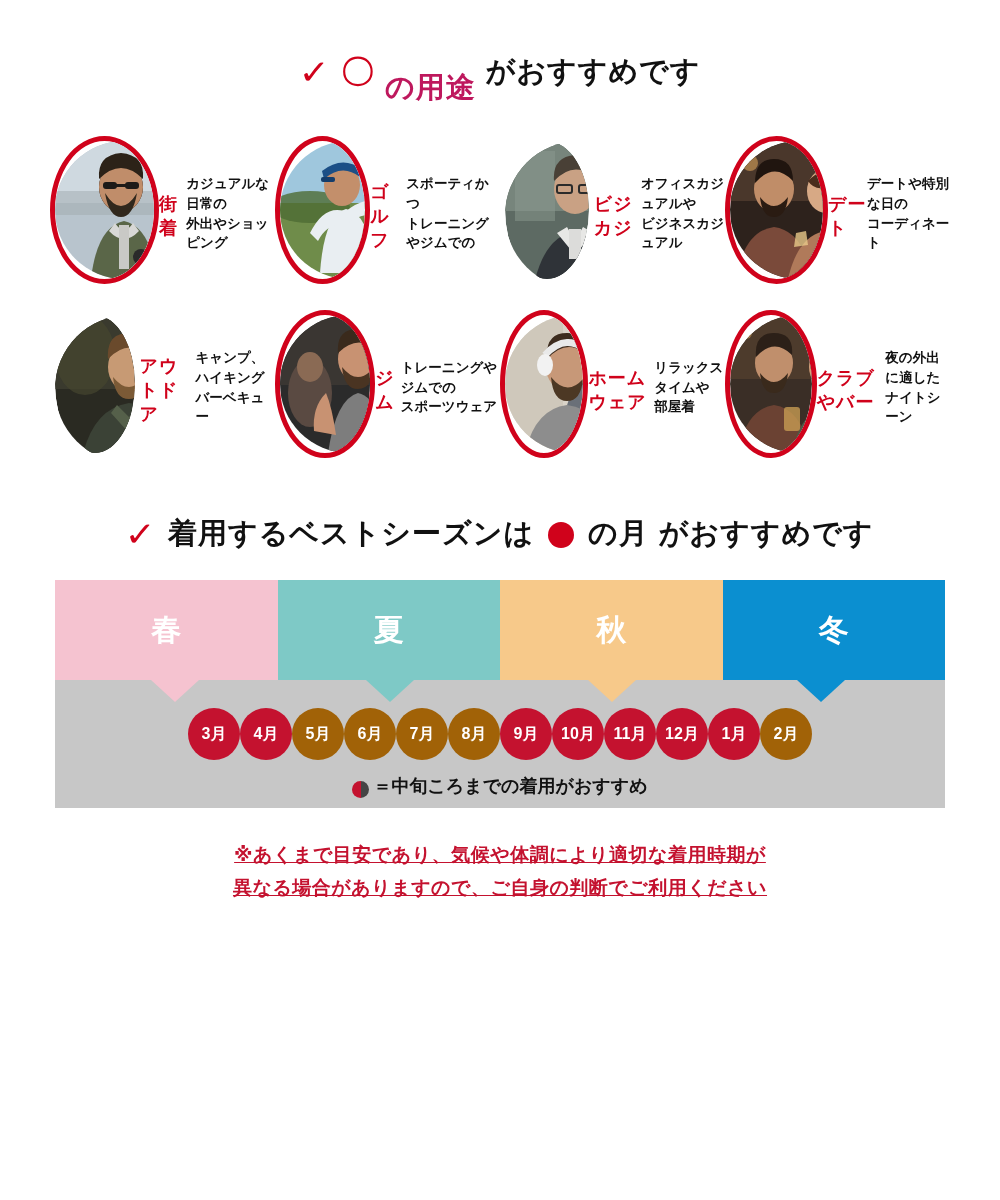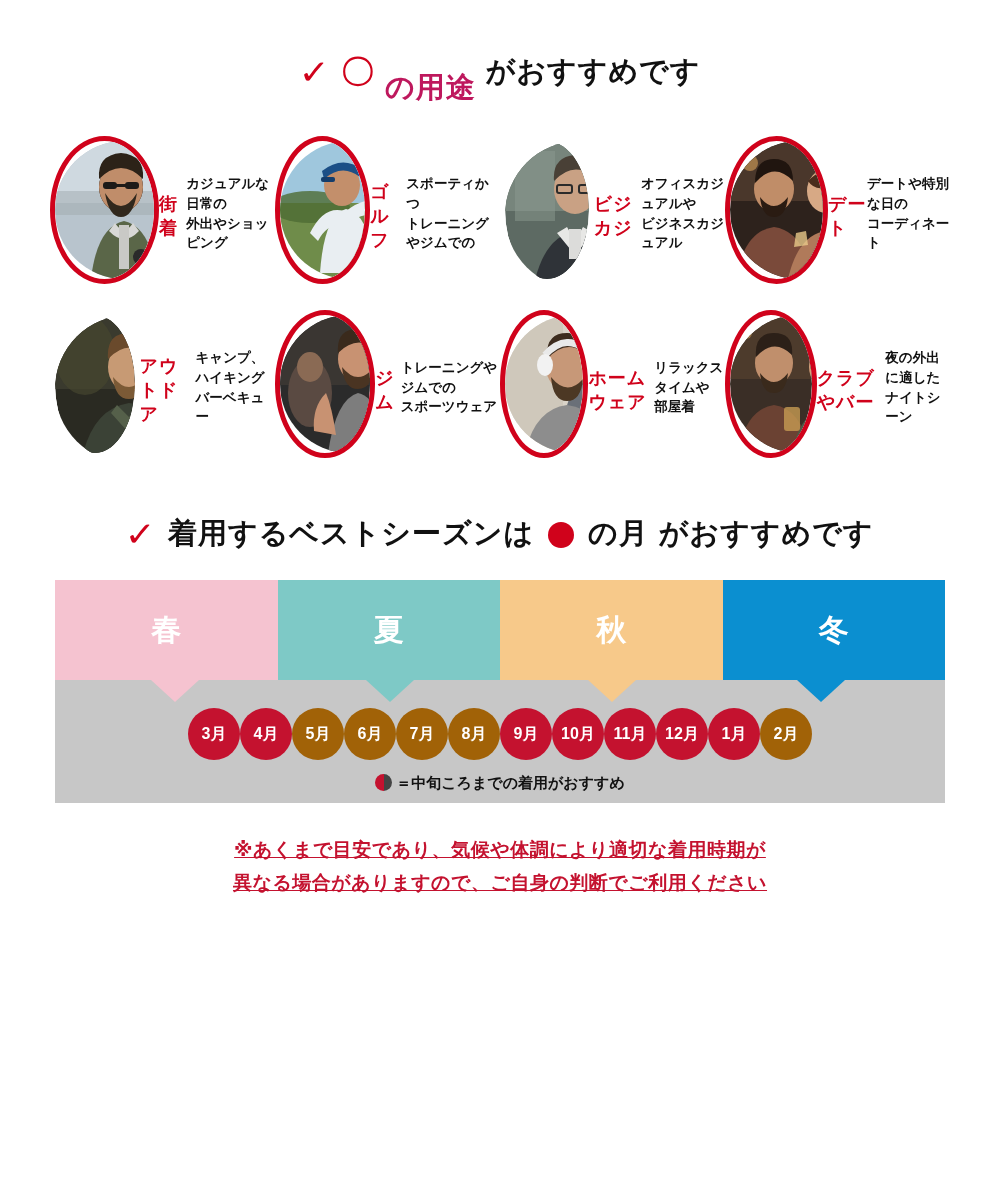"＝中旬ころまでの着用がおすすめ" .legend { align-items: flex-start -> flex-end; font-size: 15px -> 18px }
